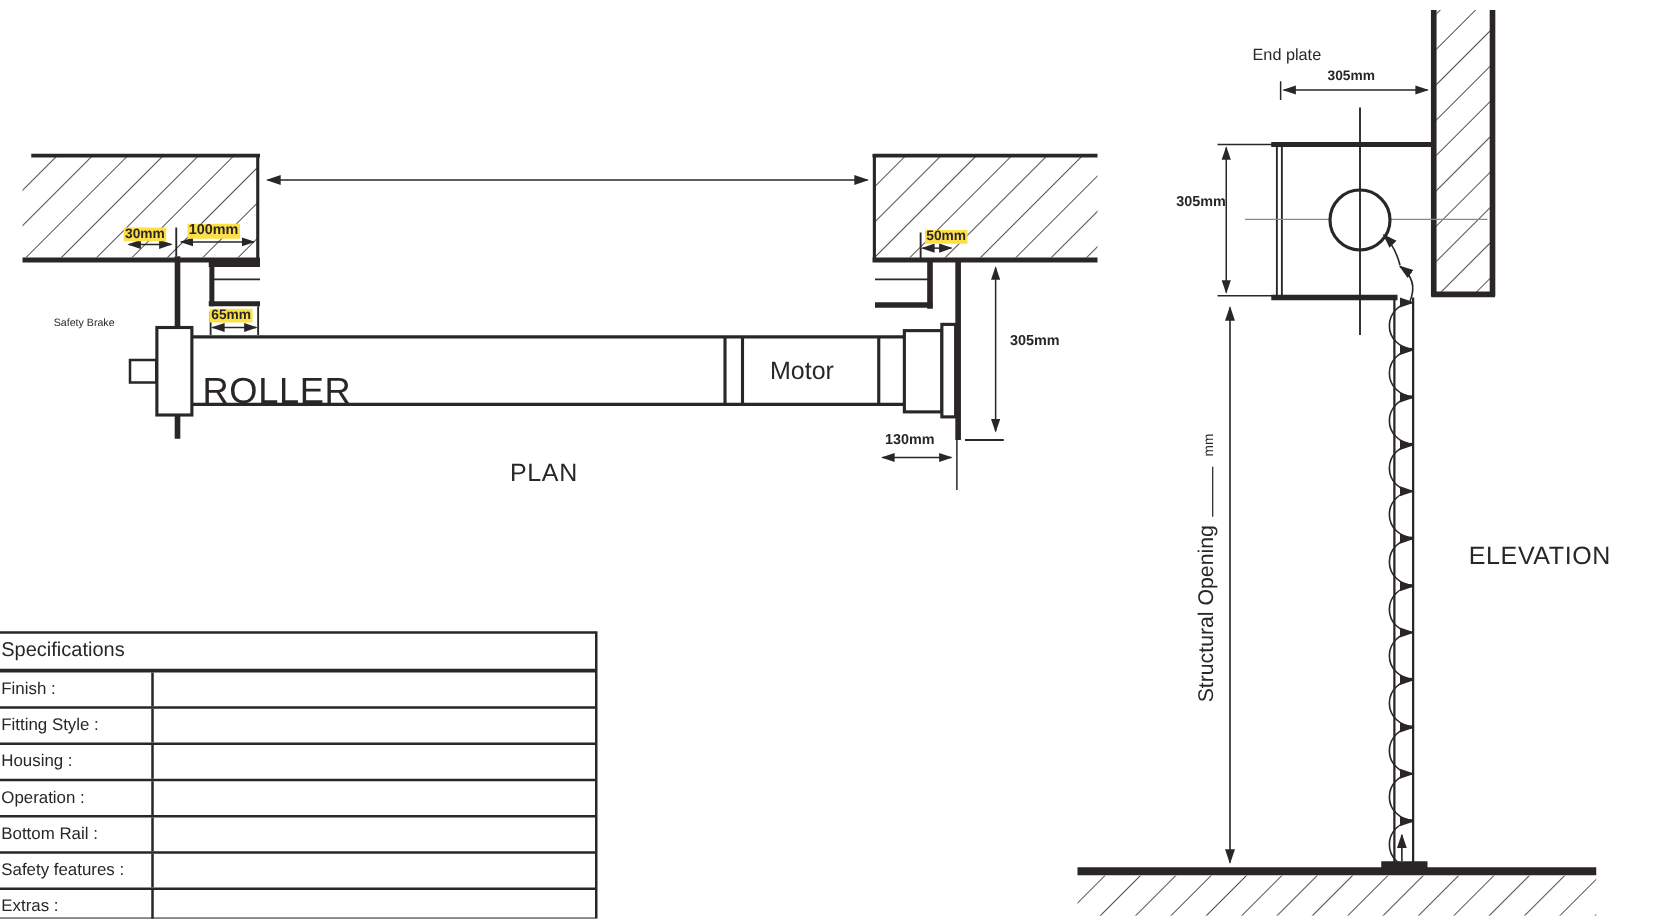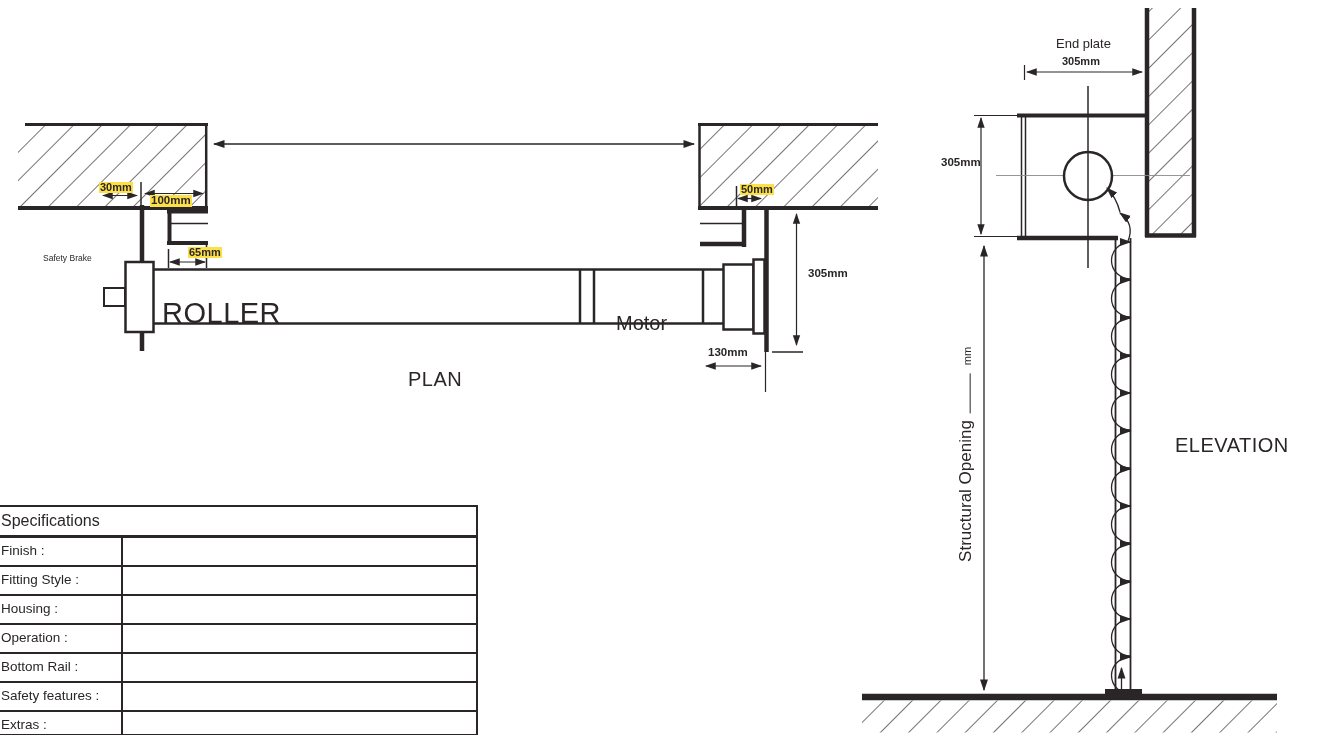"End plate" div.lbl { left: 1056px -> 1002px }
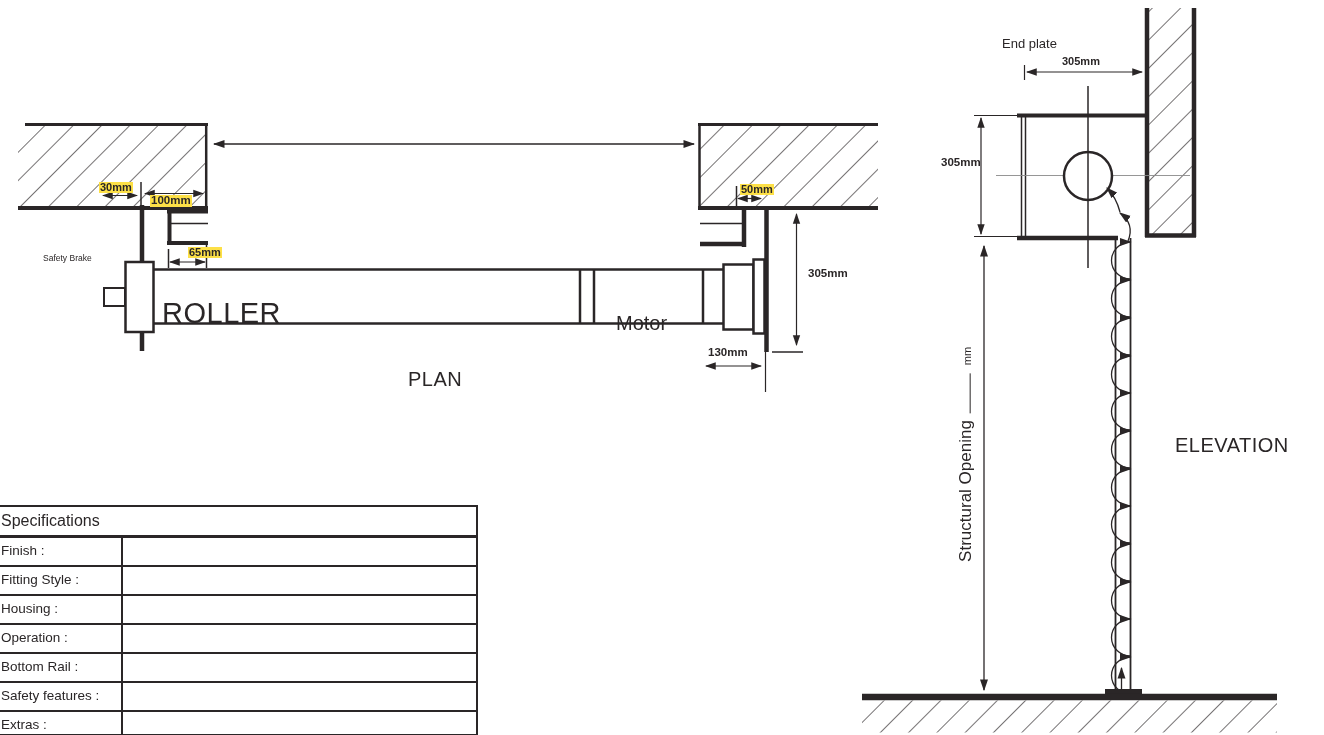"100mm" div.lbl { margin-top: 16px -> none }
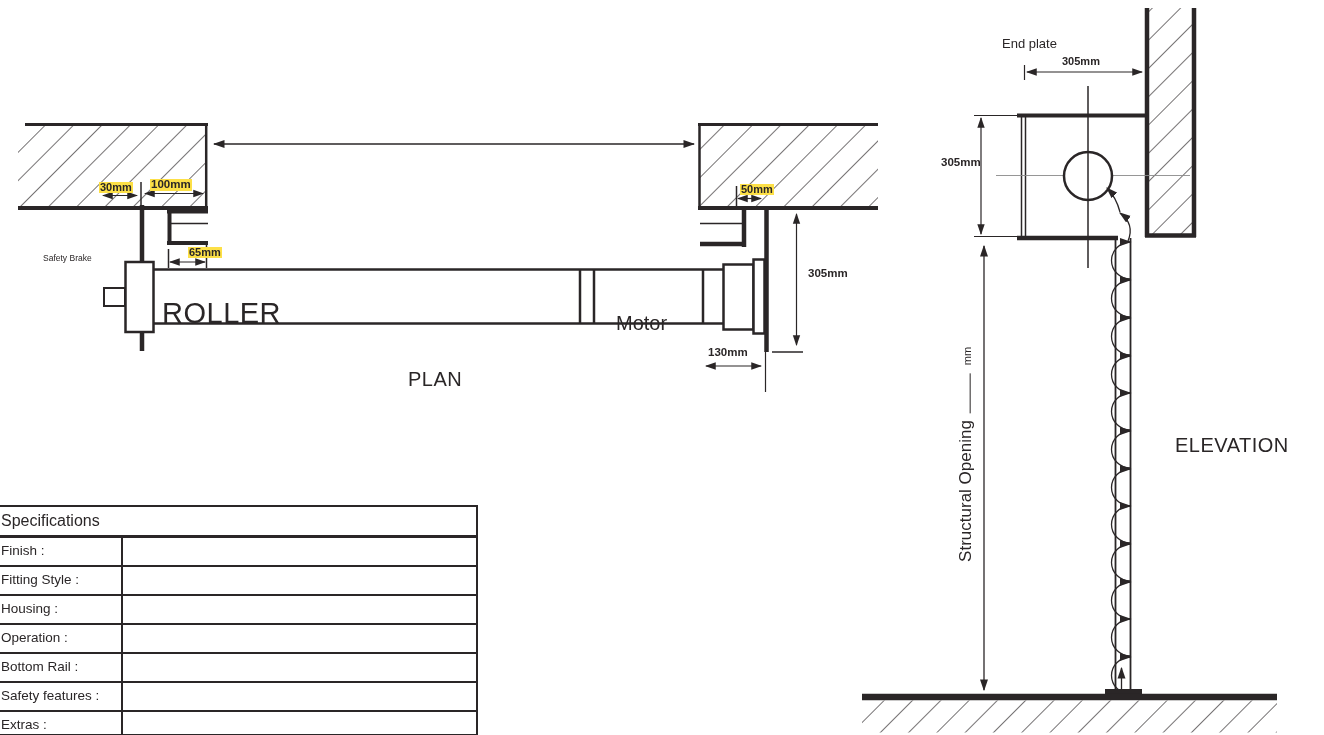"65mm" div.lbl { left: 188px -> 168px }
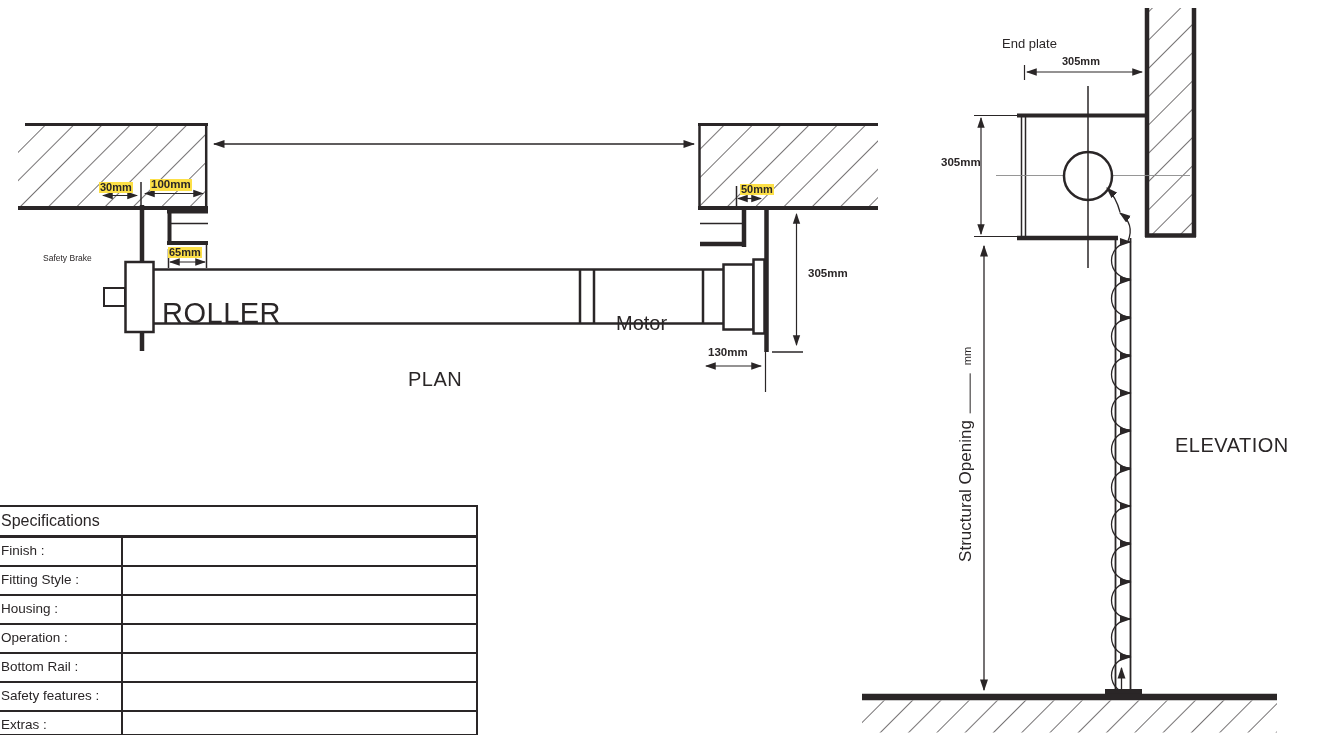"Motor" div.lbl { margin-top: 26px -> none }
